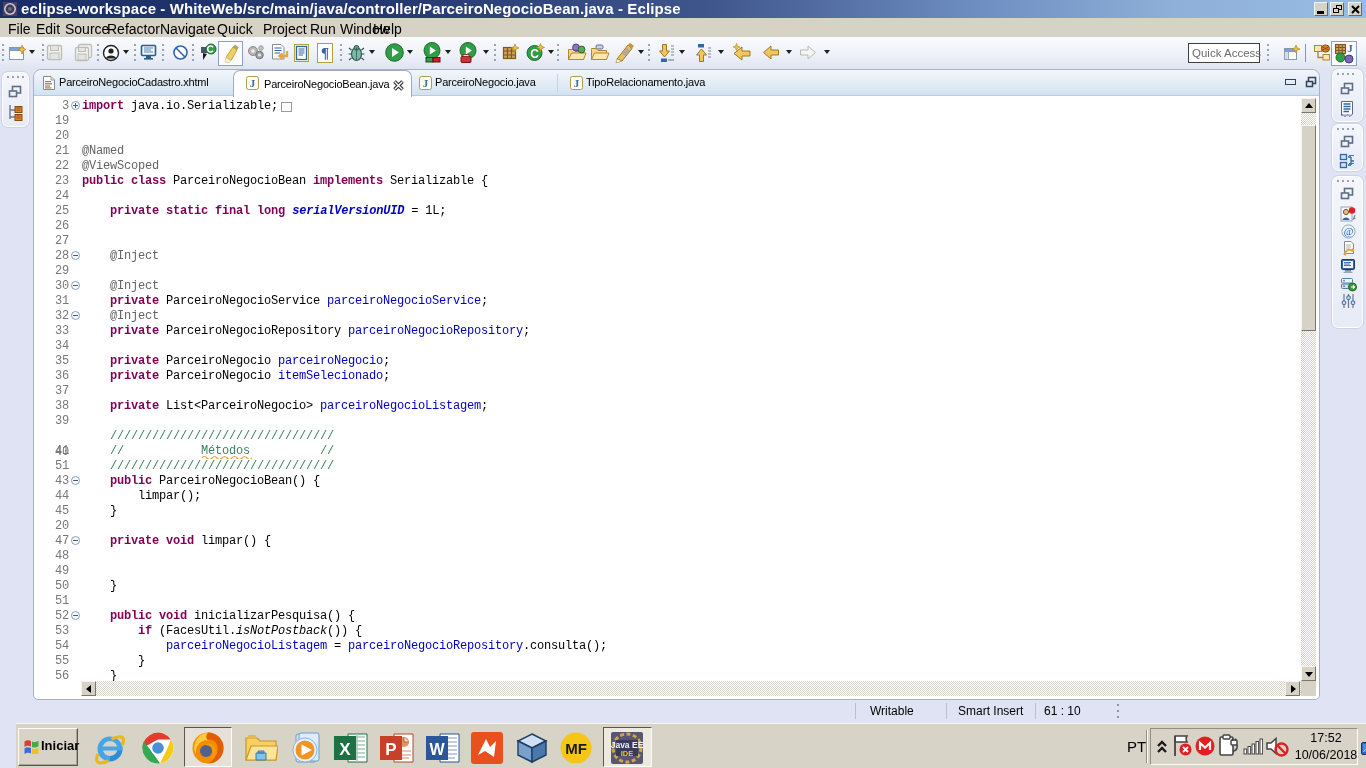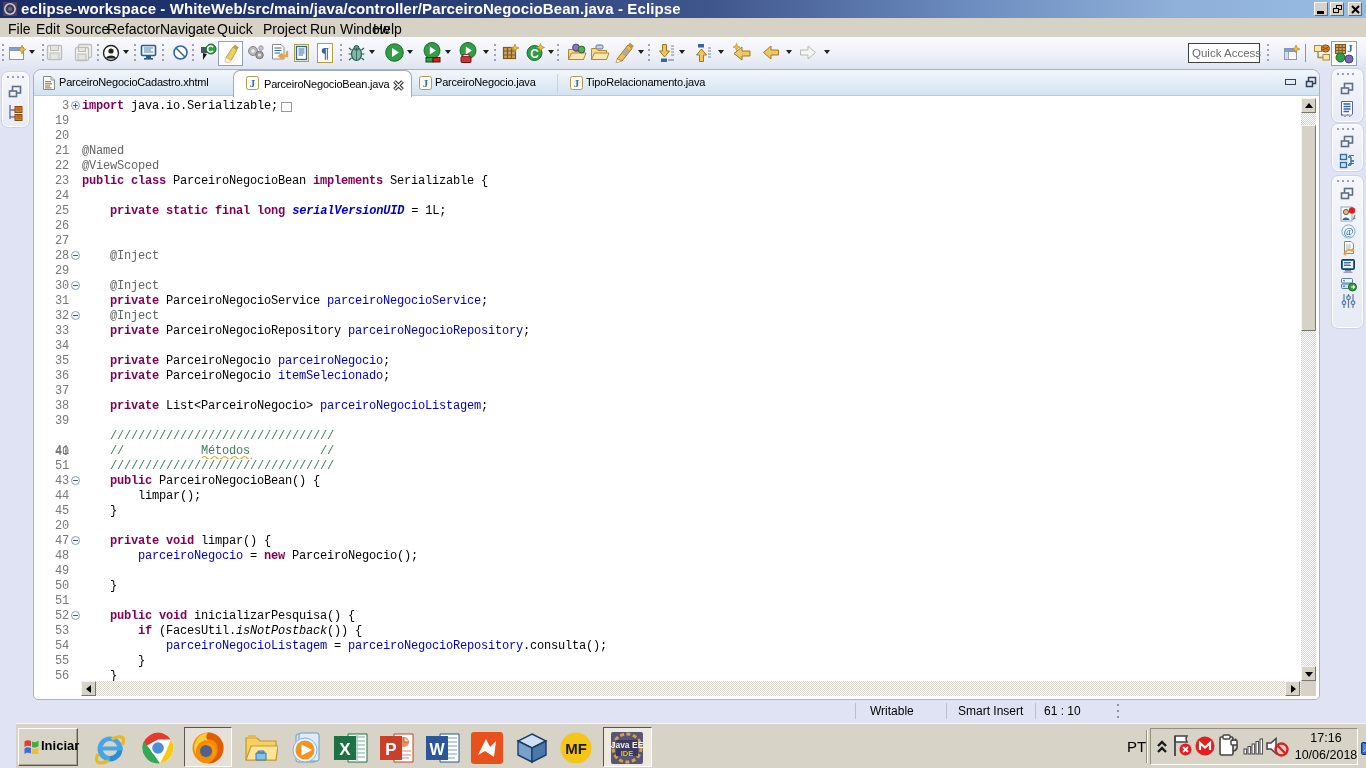"parceiroNegocio = new ParceiroNegocio();" div.cl { html: <div> <span>parceiroNegocio</span> = <span>new</span> ParceiroNegocio();</div> -> none }
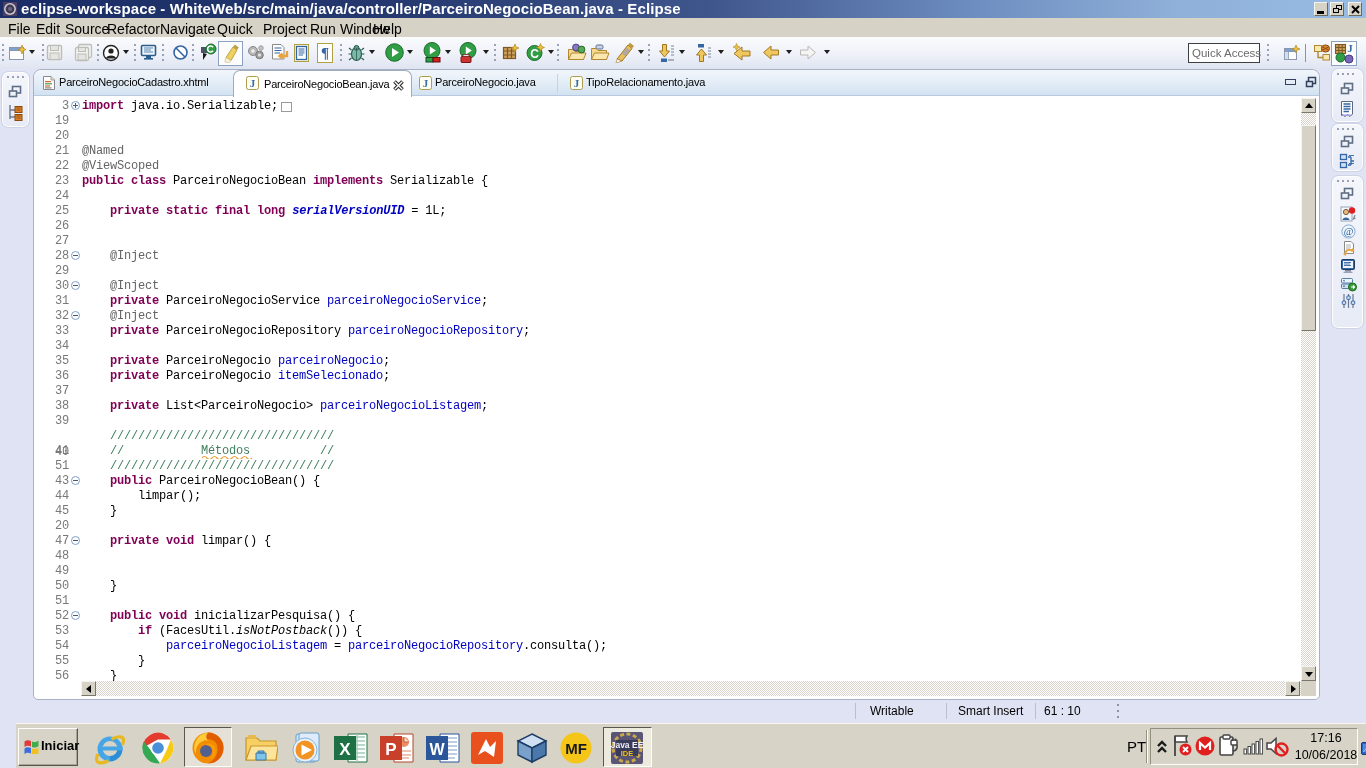"17:16" div.abs { text: 17:16 -> 17:52 }
